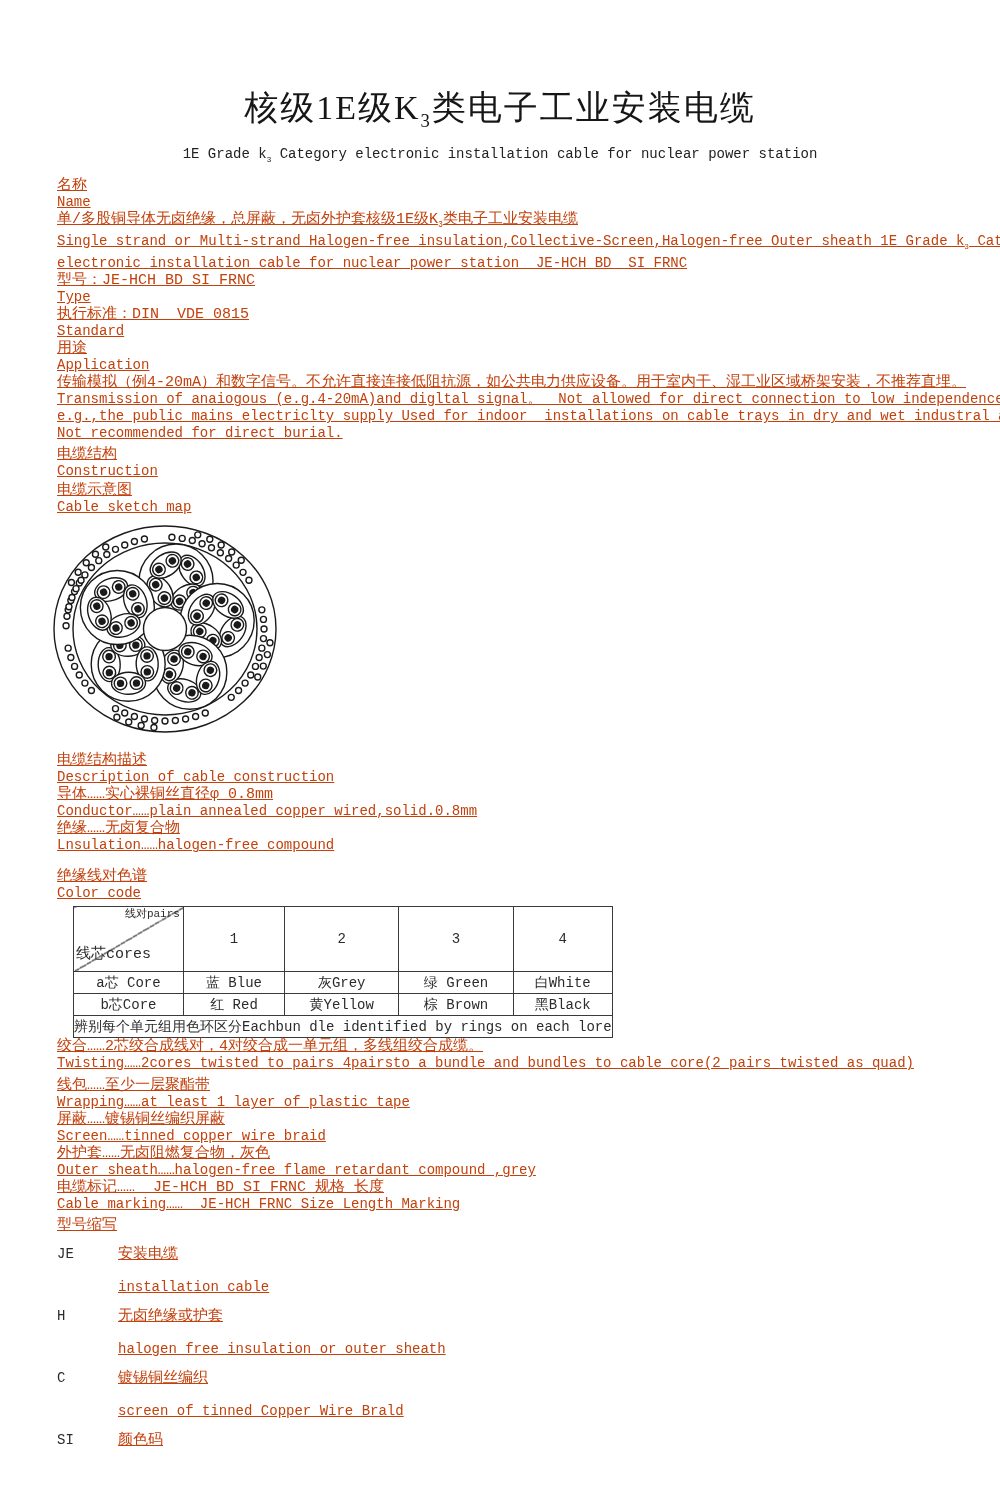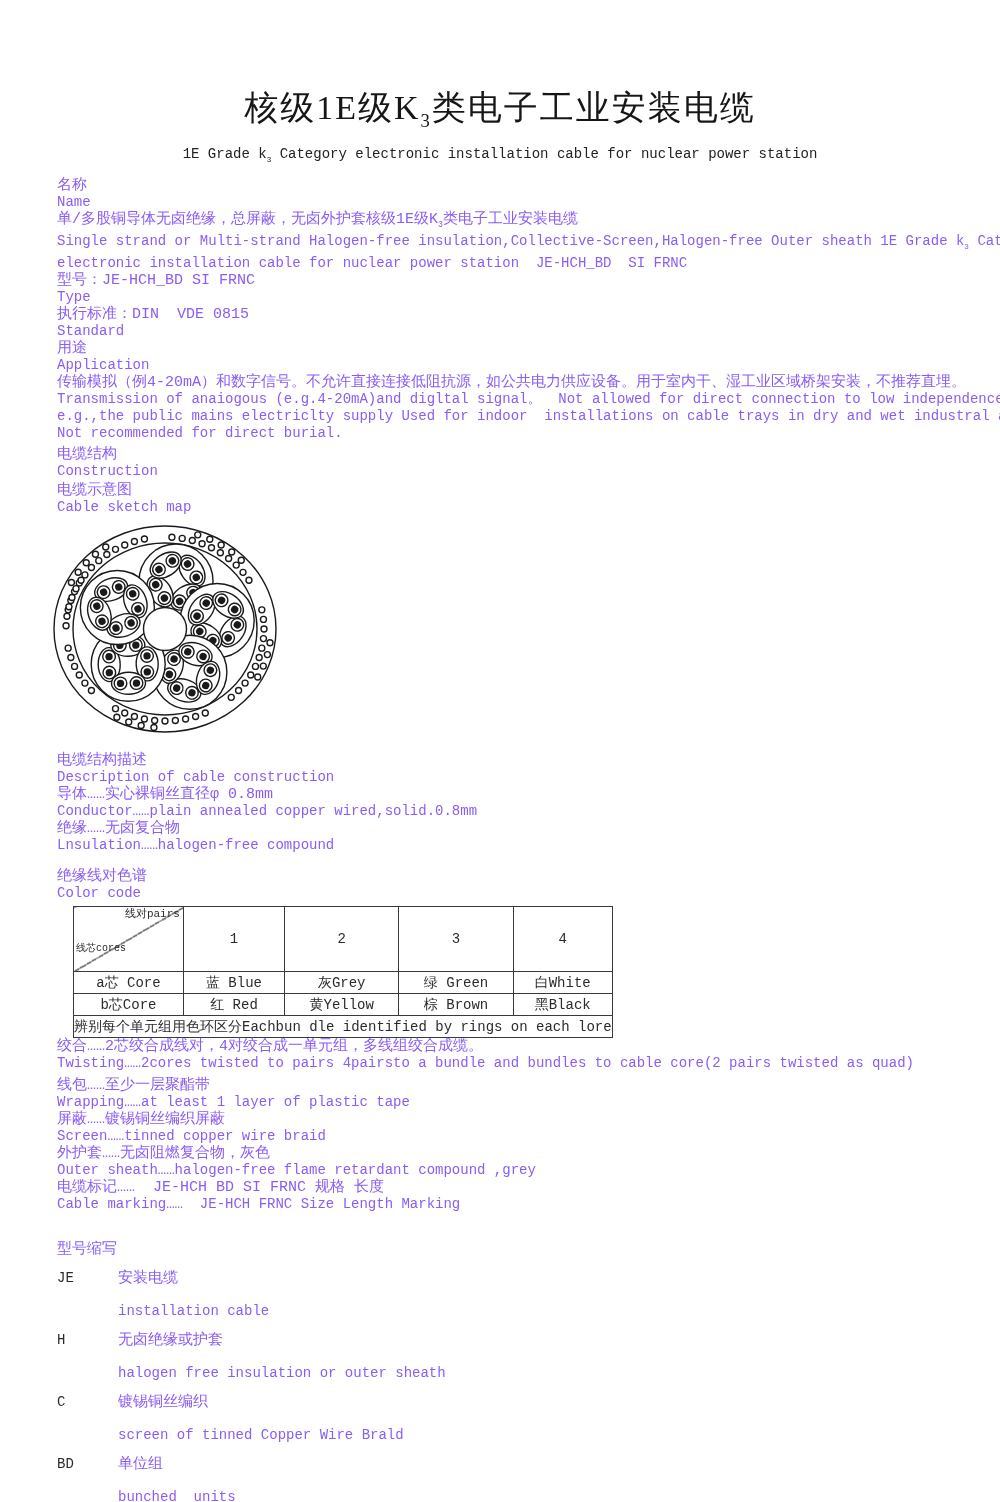"名称" .line { color: #8b5cf6 -> #c2410c; text-decoration: none -> underline }
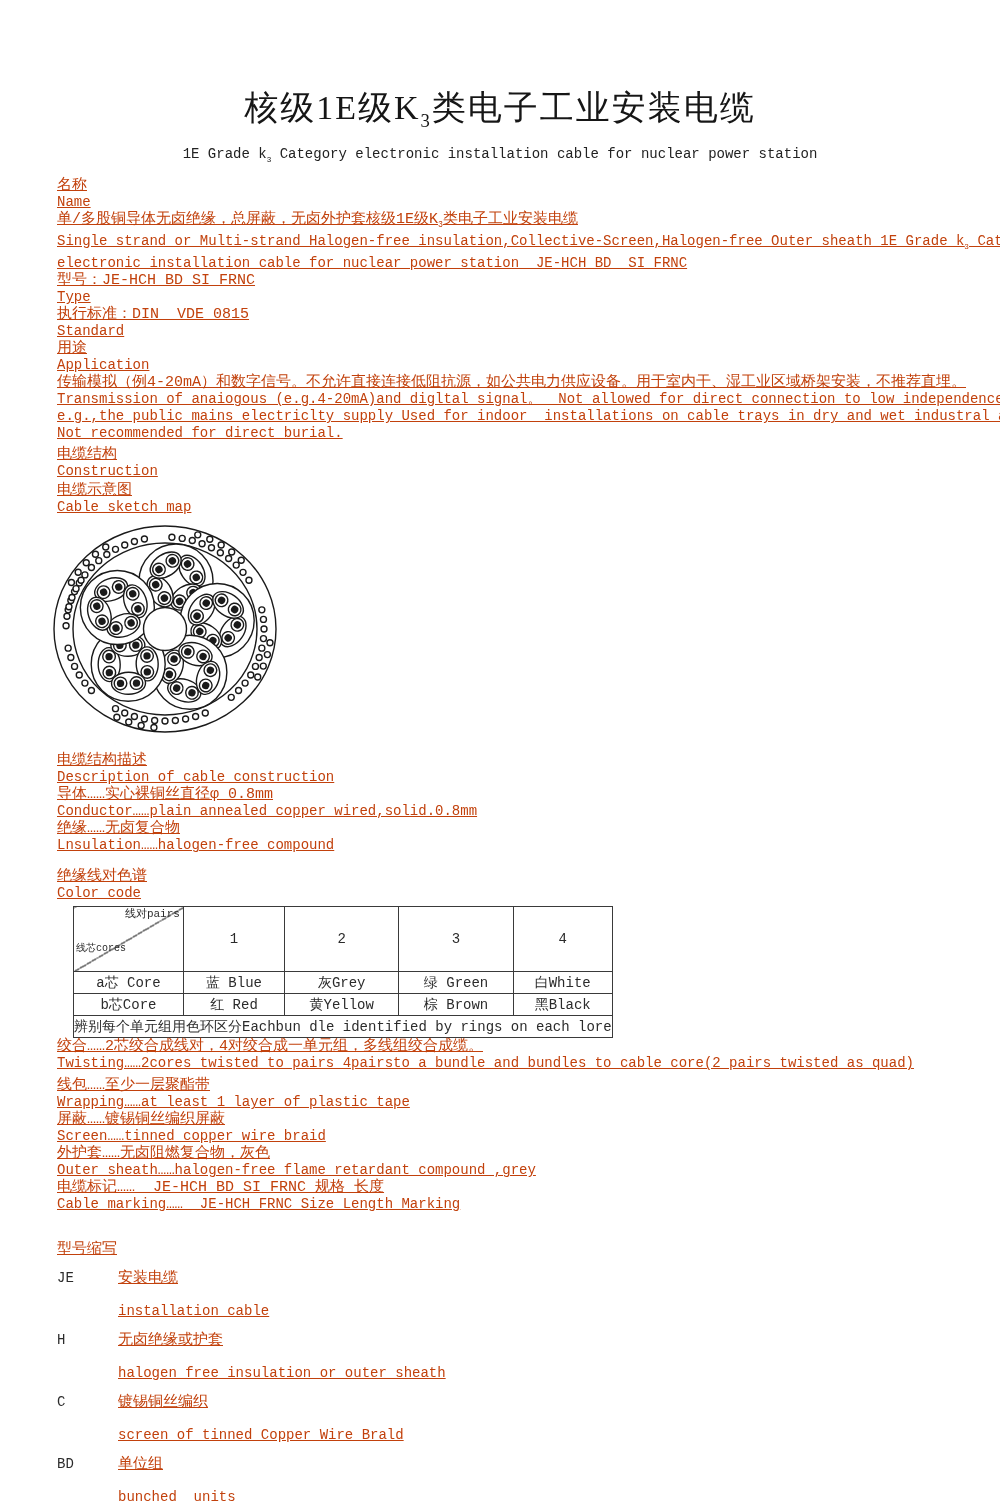"线芯cores" .corner-bottom { bottom: 16px -> 8px; font-size: 10px -> 15px }
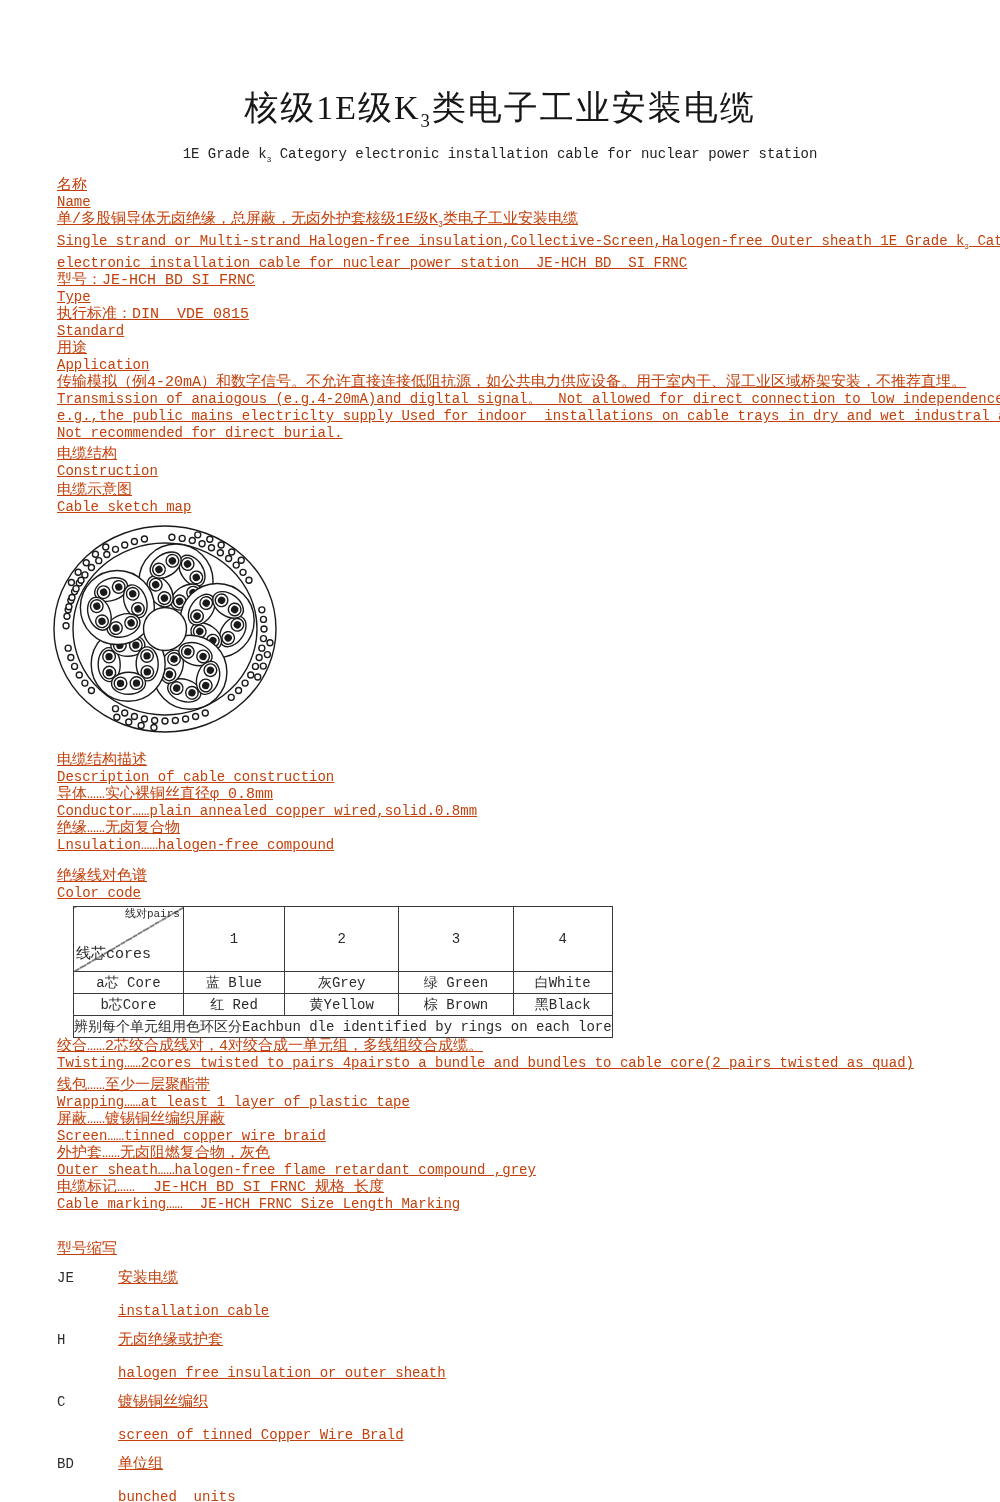"型号缩写" .mt20 { margin-top: 28px -> 4px }
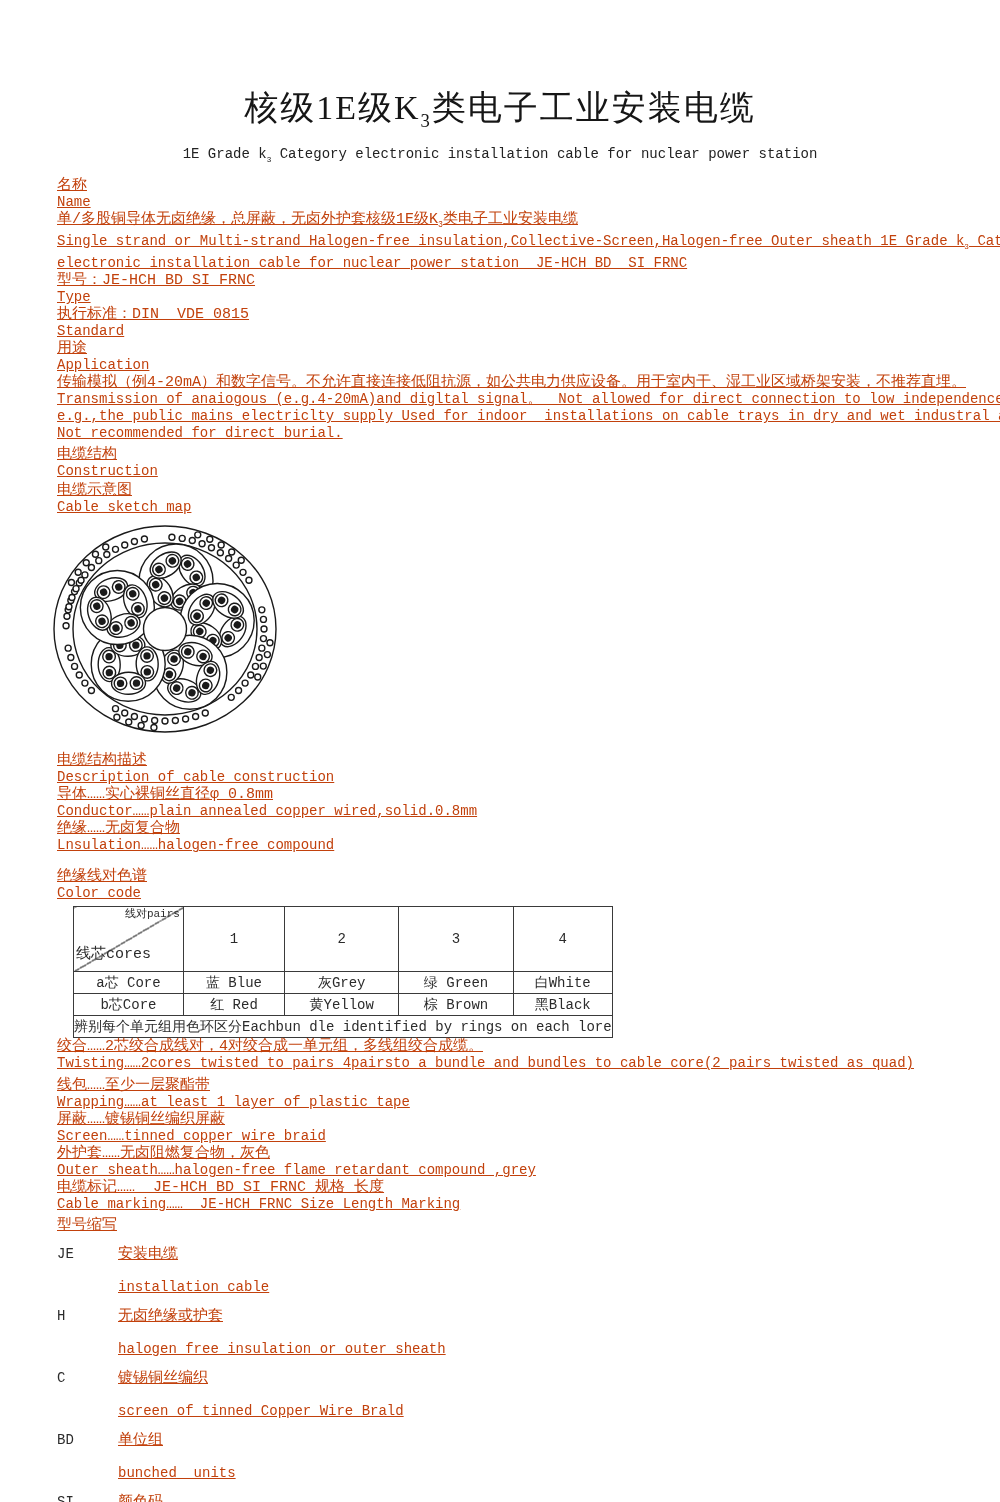"BD" div.abbr-row { html: <div> <div>BD</div> <div> <div>单位组</div> <div>bunched units</div> </div> </div> -> none }
